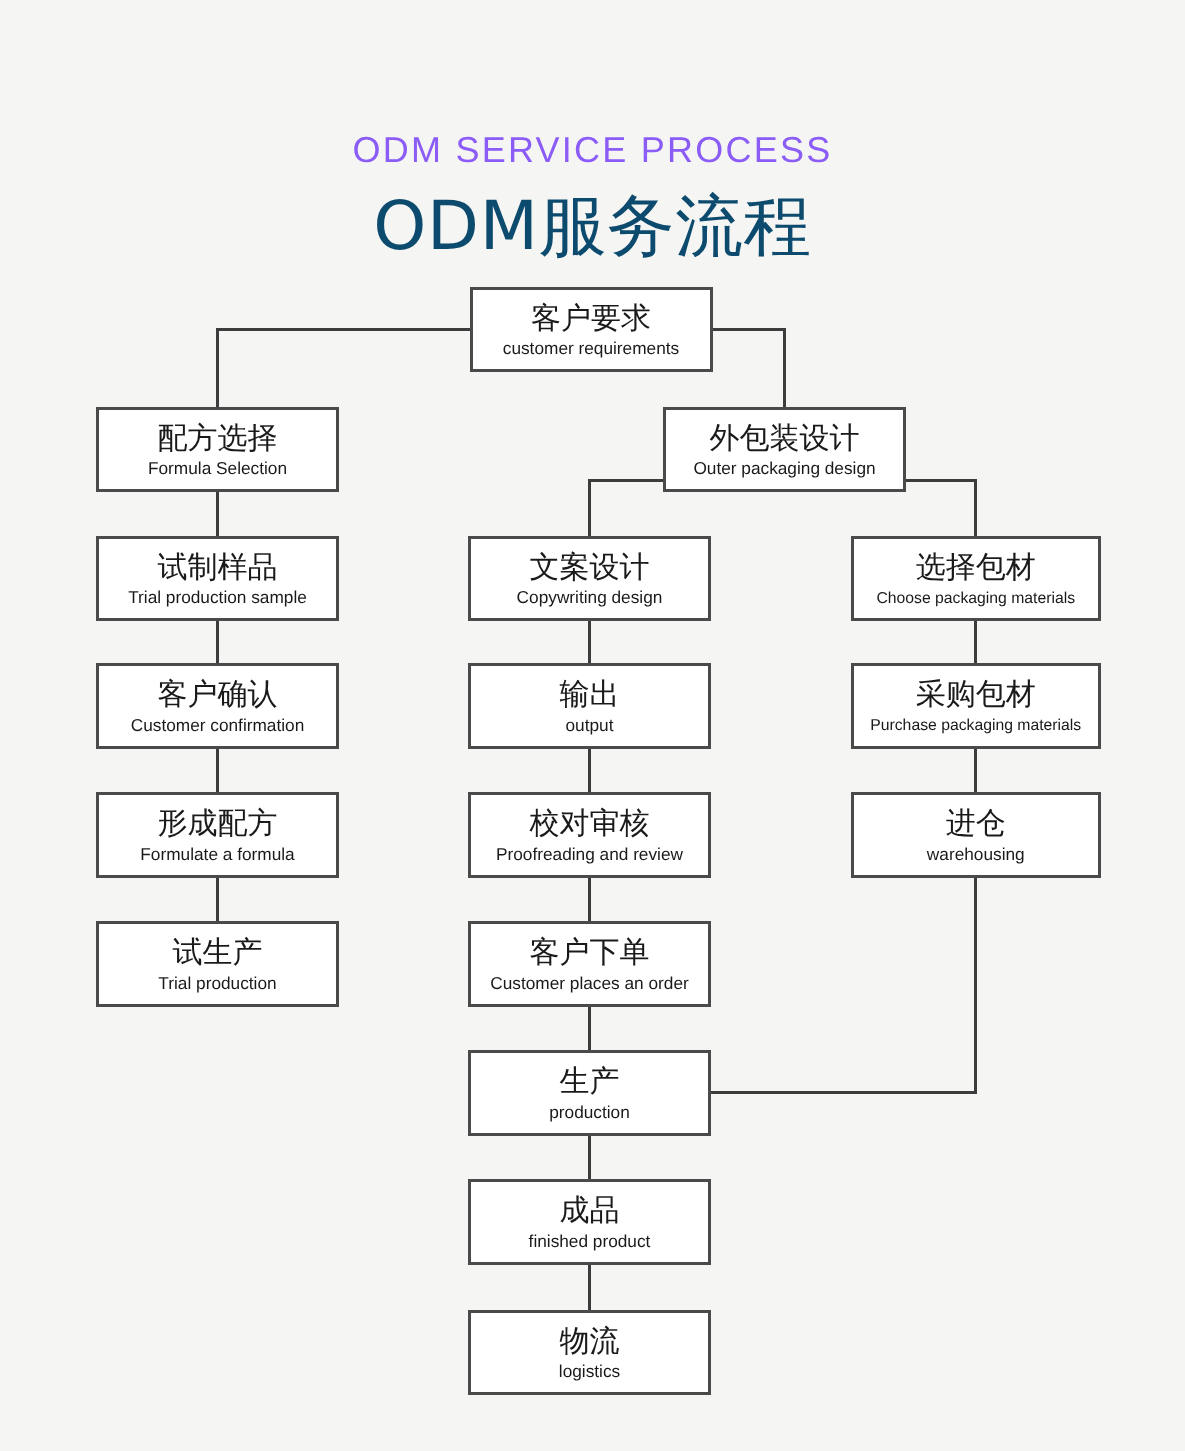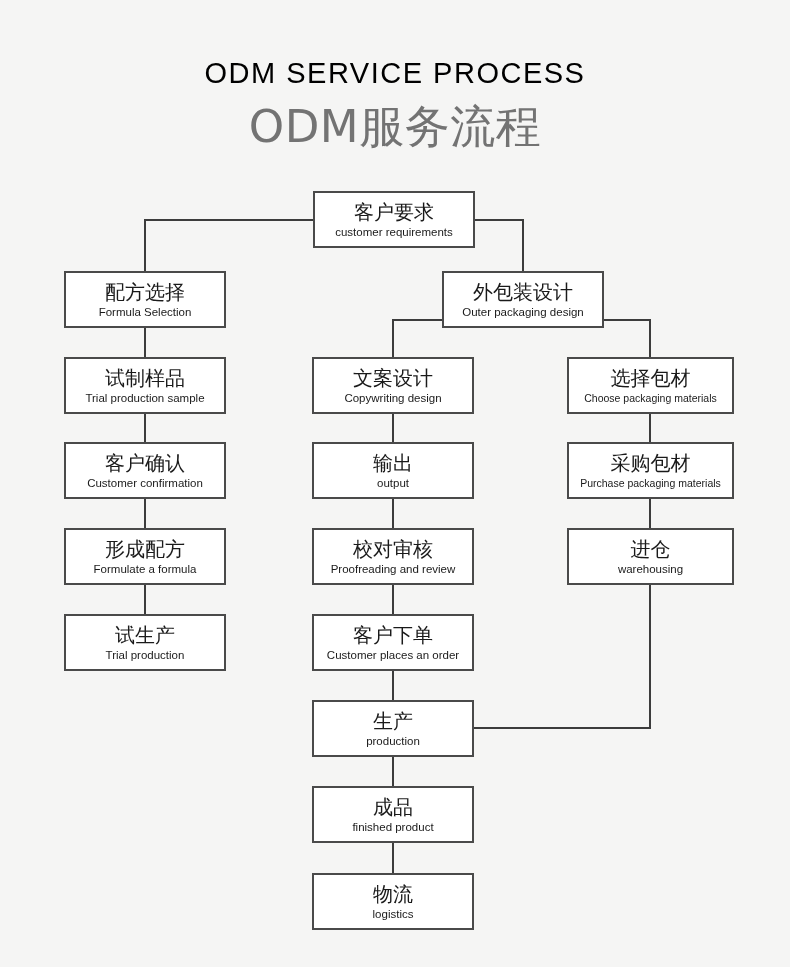"ODM SERVICE PROCESS" #title-en { color: #000000 -> #8b5cf6; font-size: 29px -> 24px; margin-top: 58px -> 88px }
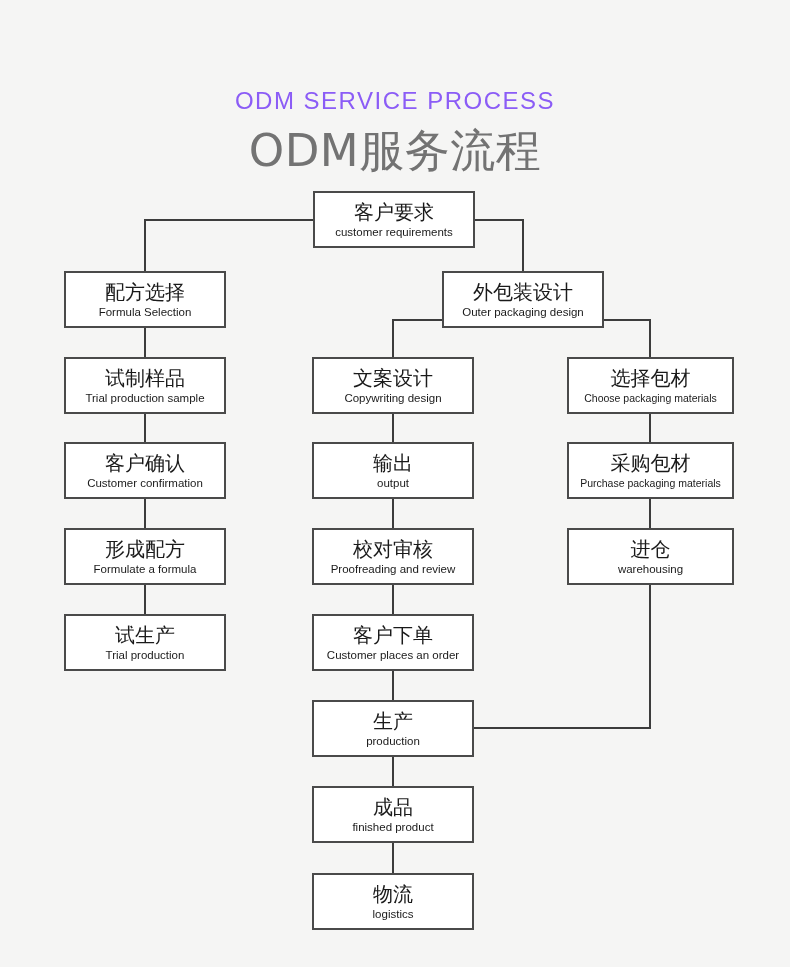"ODM服务流程" #title-cn { color: #737373 -> #0c4a6e }
